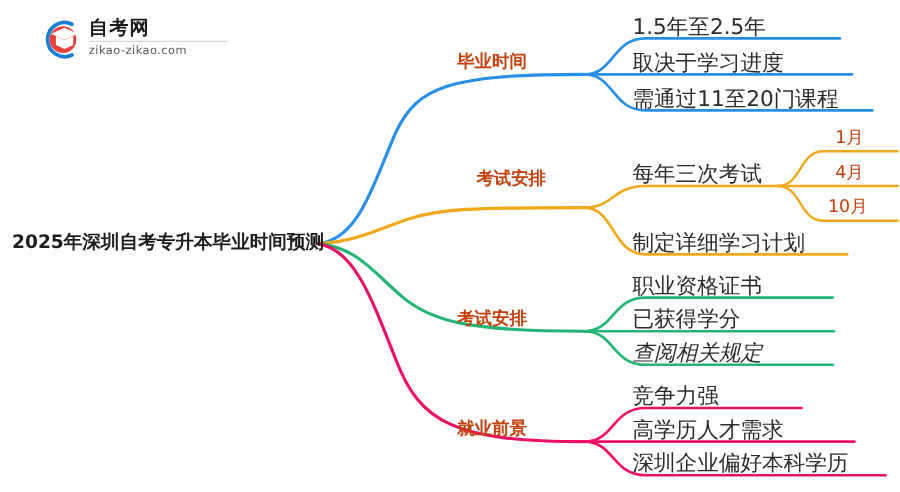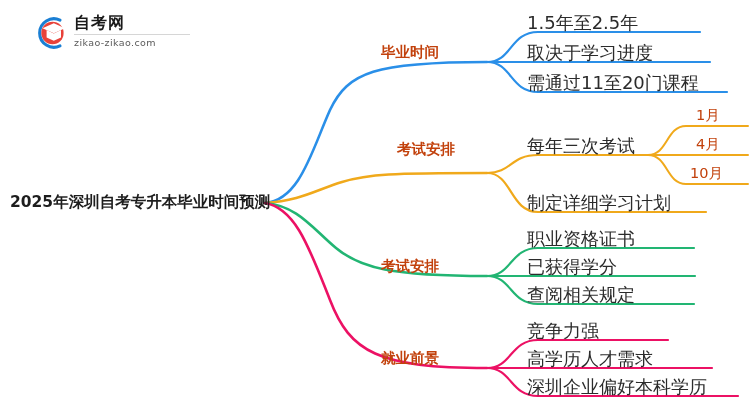"查阅相关规定" div.node-label { font-style: none -> italic }
